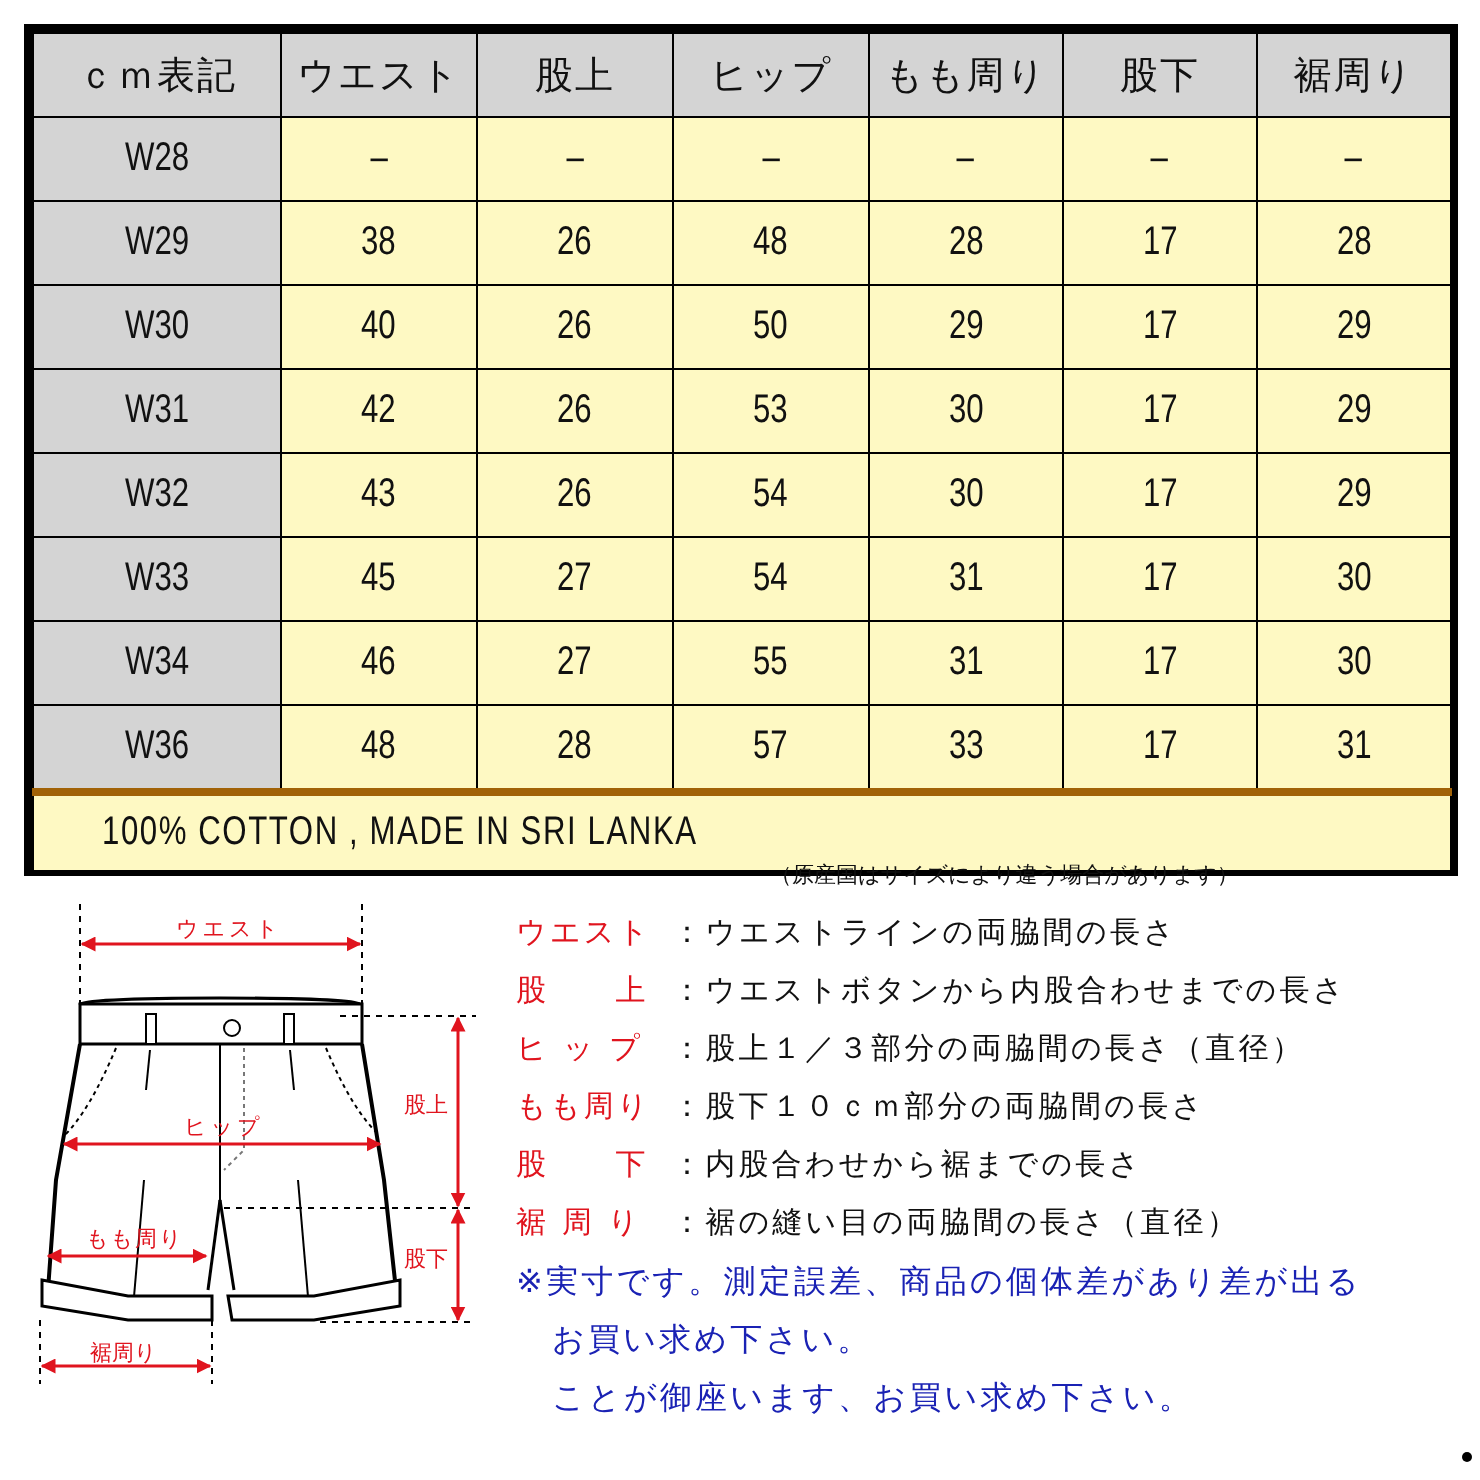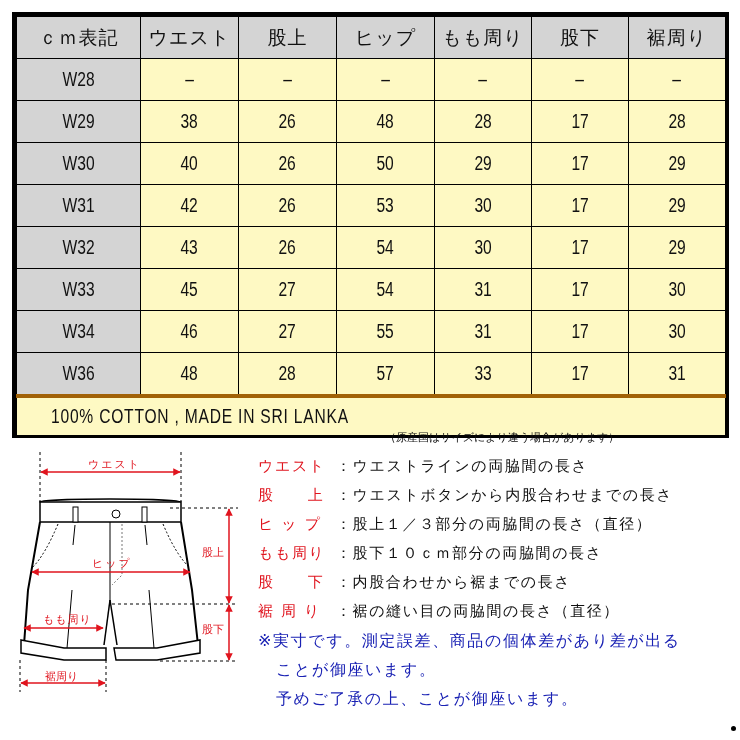"ことが御座います。" div.notice-line { text: ことが御座います -> お買い求め下さい }
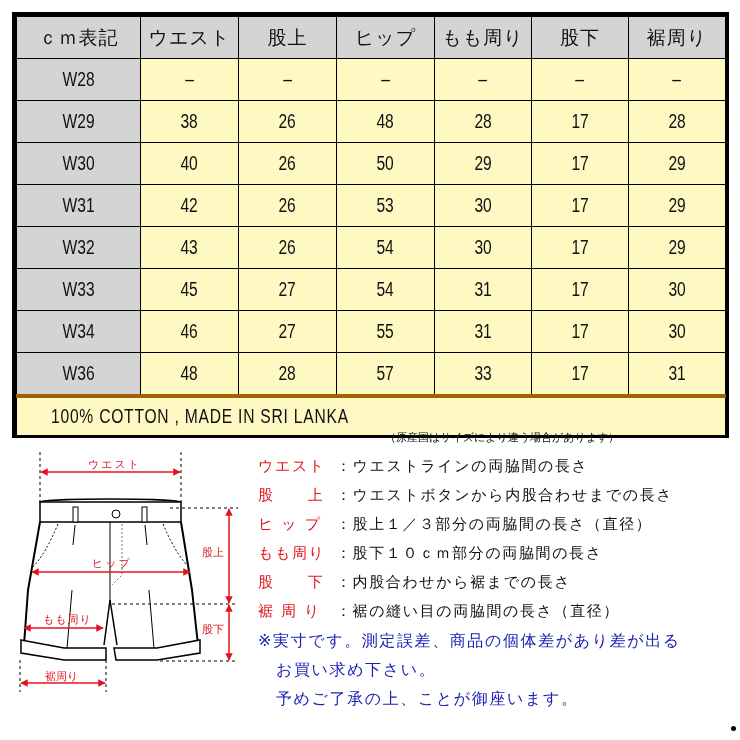"予めご了承の上、ことが御座います。" div.notice-line { text: 予めご了承の上、ことが御座います -> ことが御座います、お買い求め下さい }
